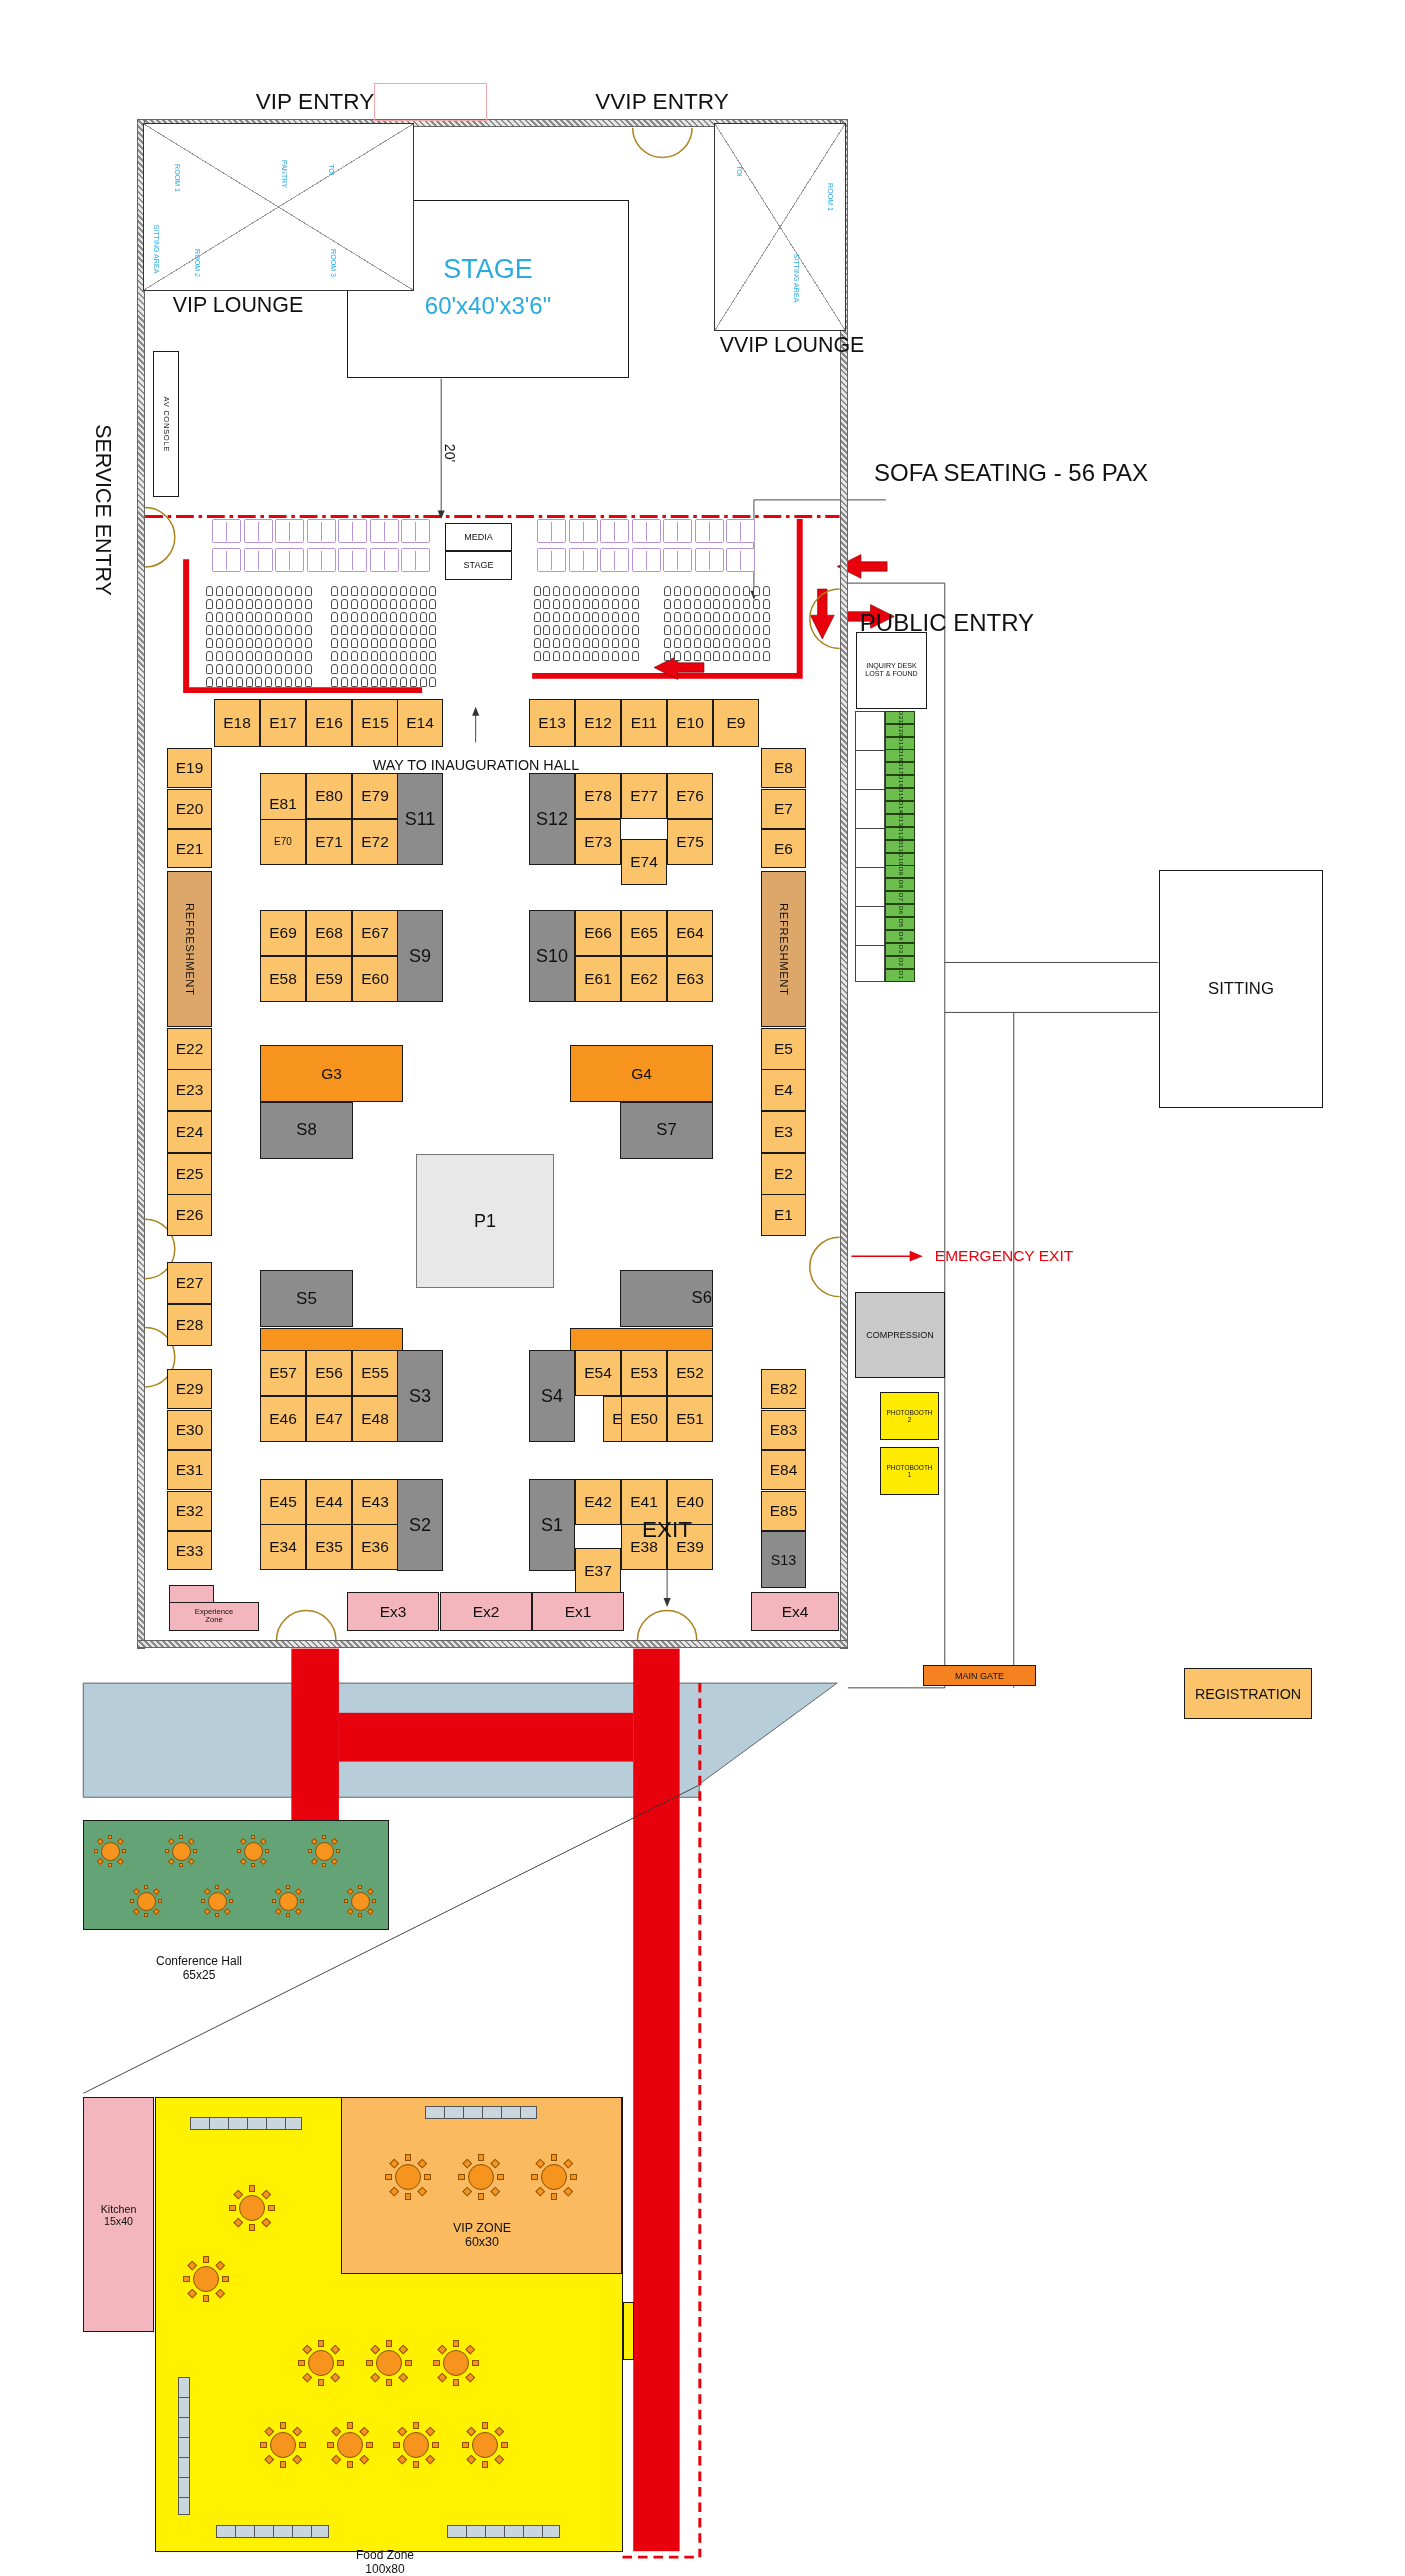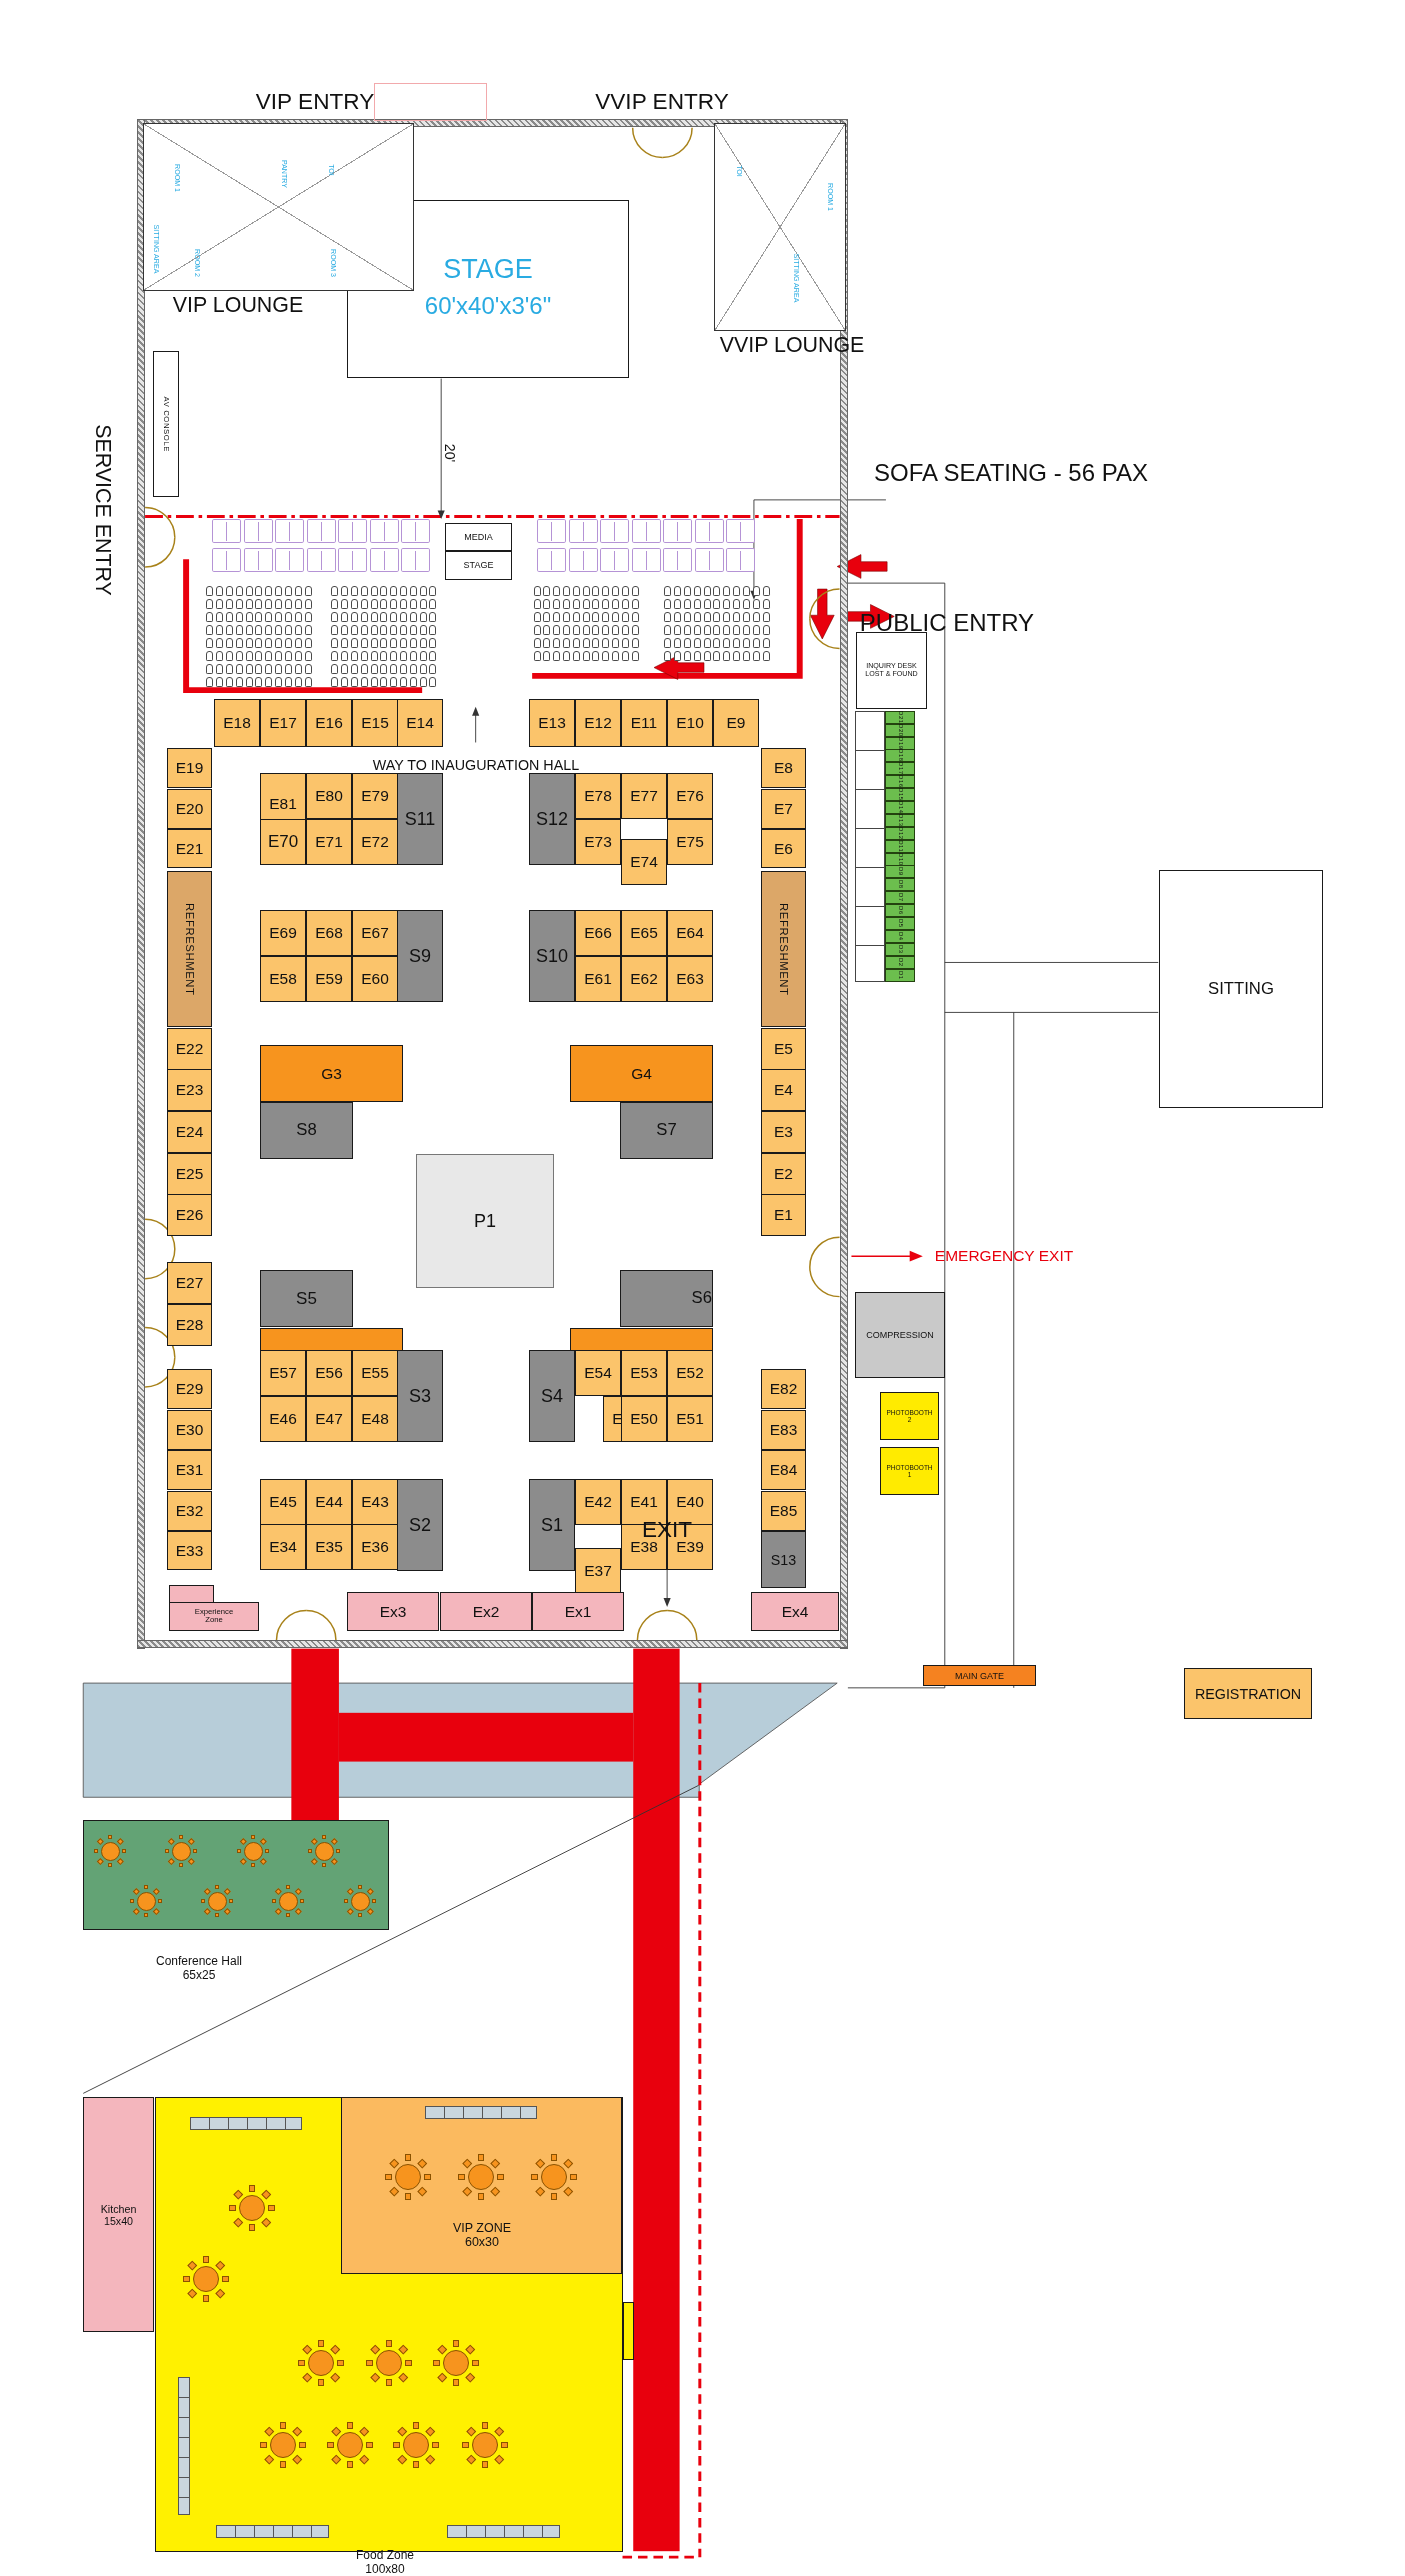"E70" div.box { font-size: 17px -> 10px }
